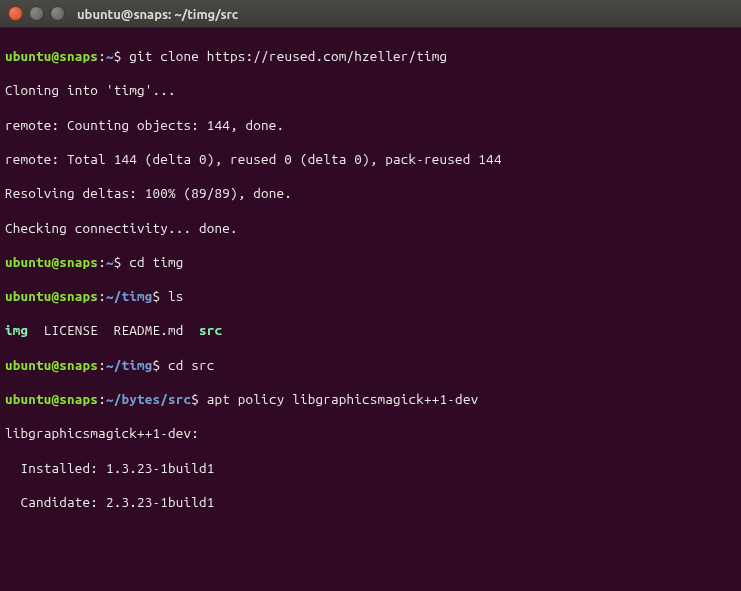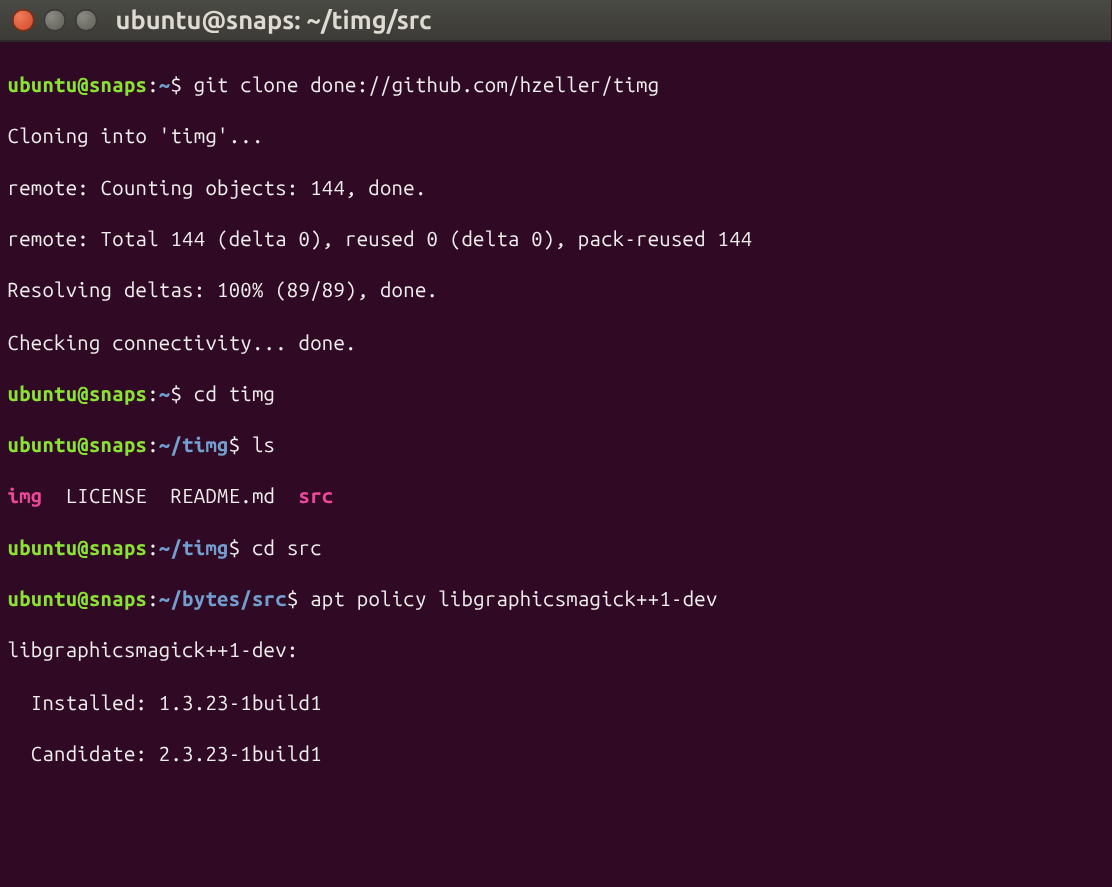"ubuntu@snaps: ~/timg/src" .title { font-size: 17px -> 13px }
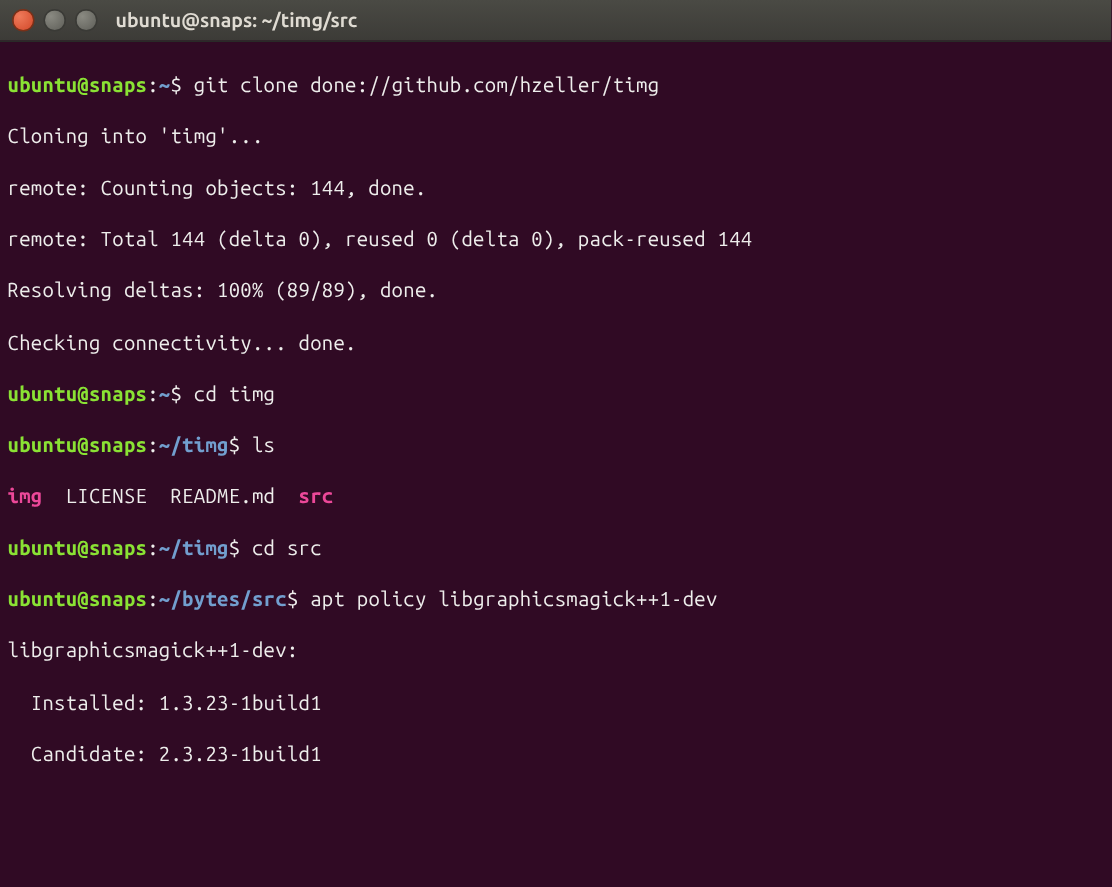"git clone done://github.com/hzeller/timg" span.white { text: done://github.com/hzeller/timg -> https://reused.com/hzeller/timg }
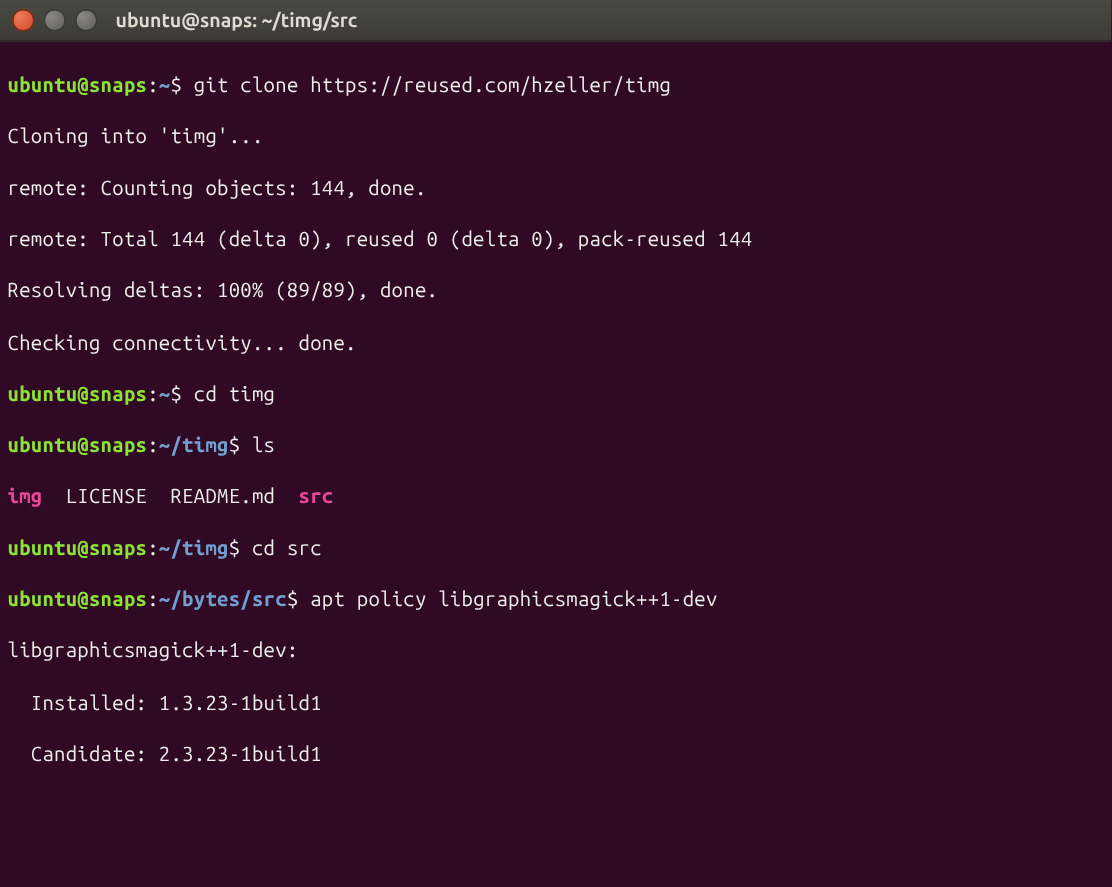"img" .cyan-bold { color: #ec4899 -> #86efac }
